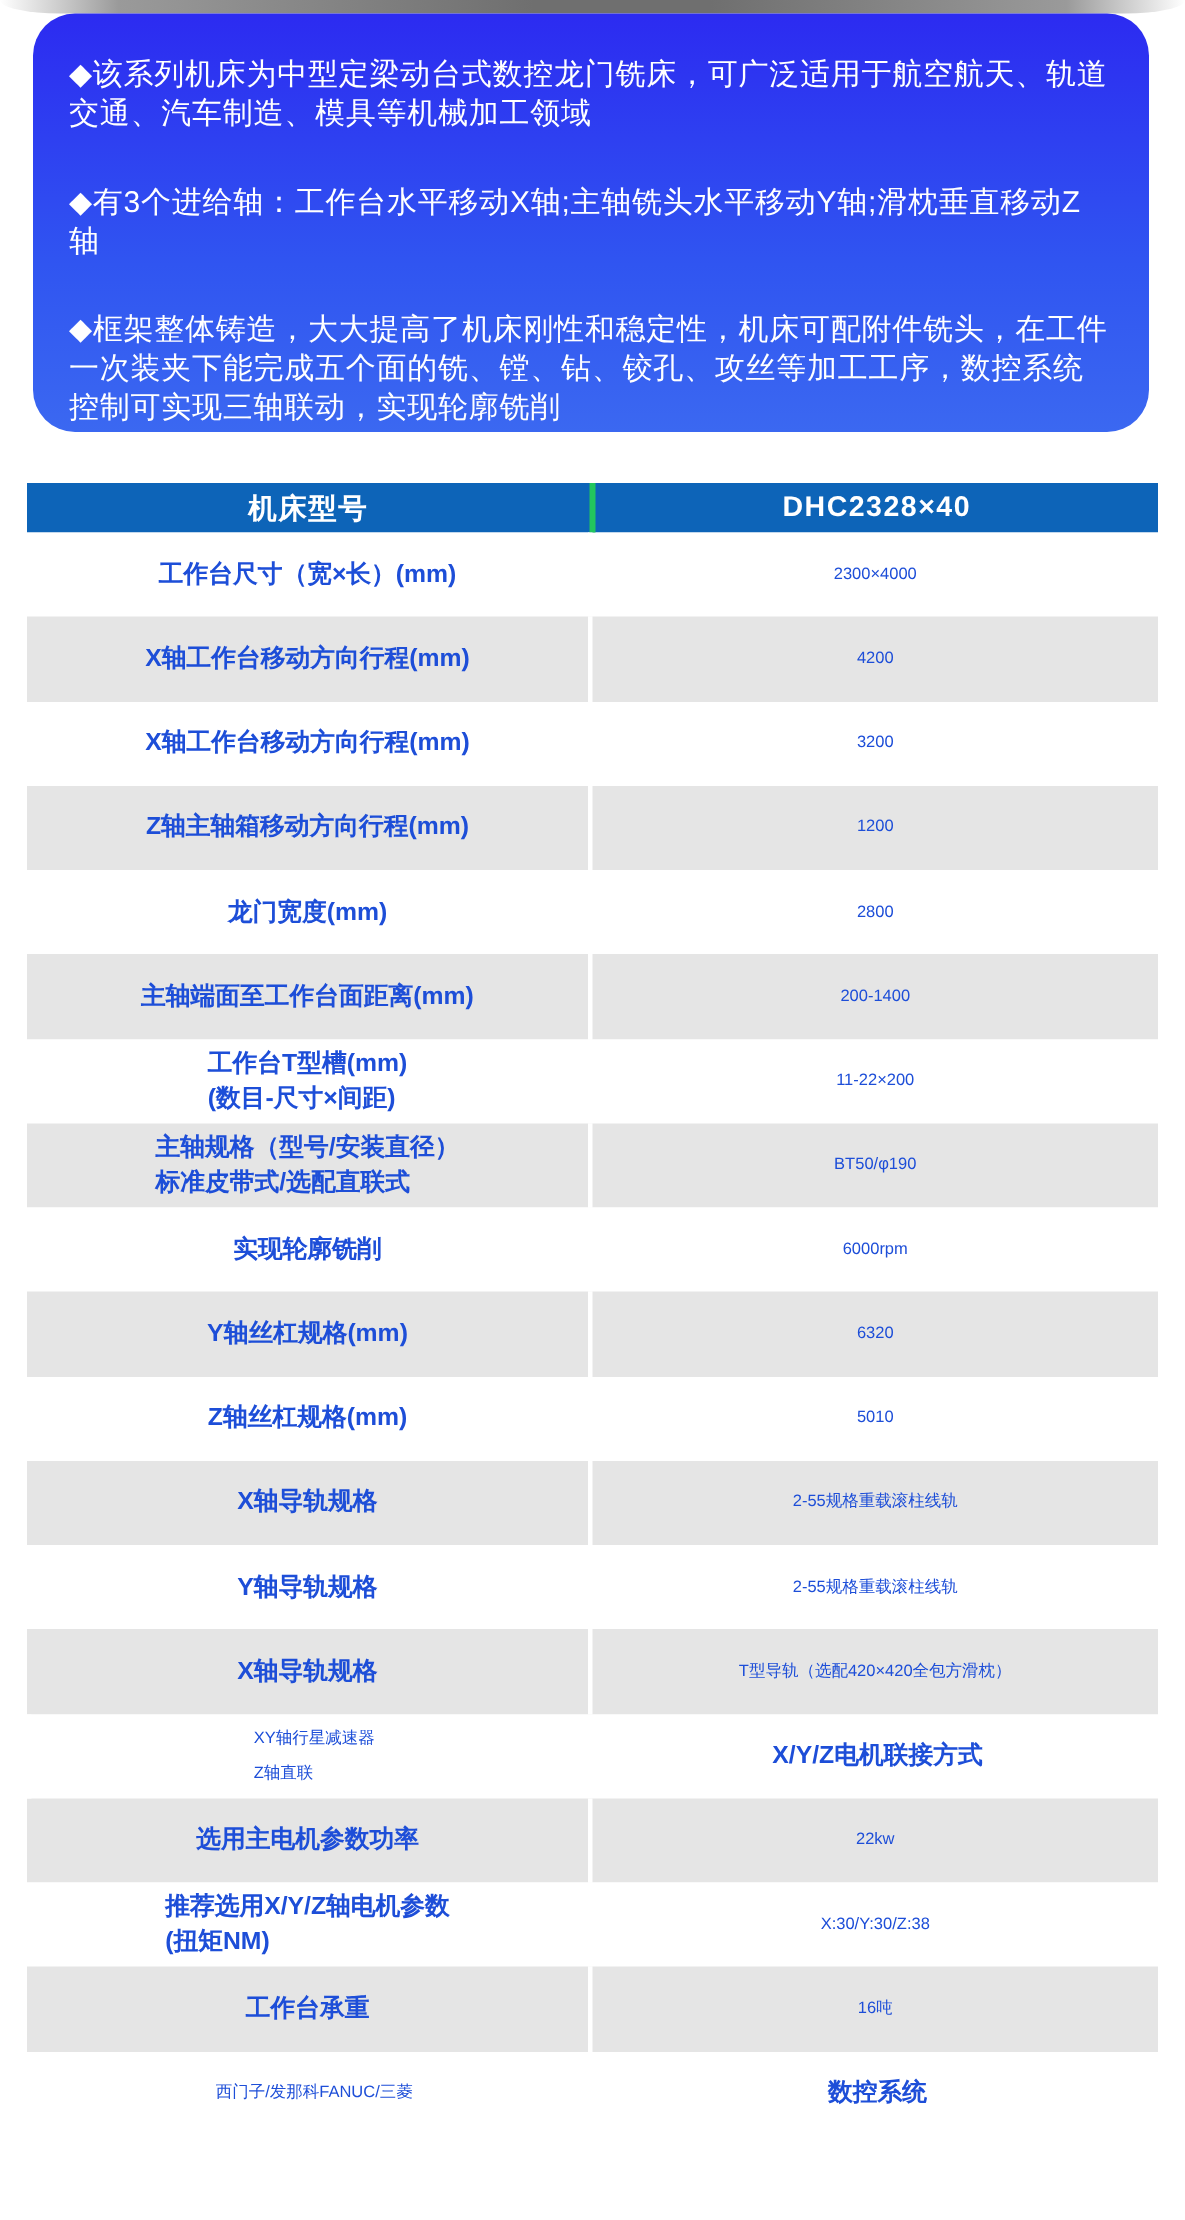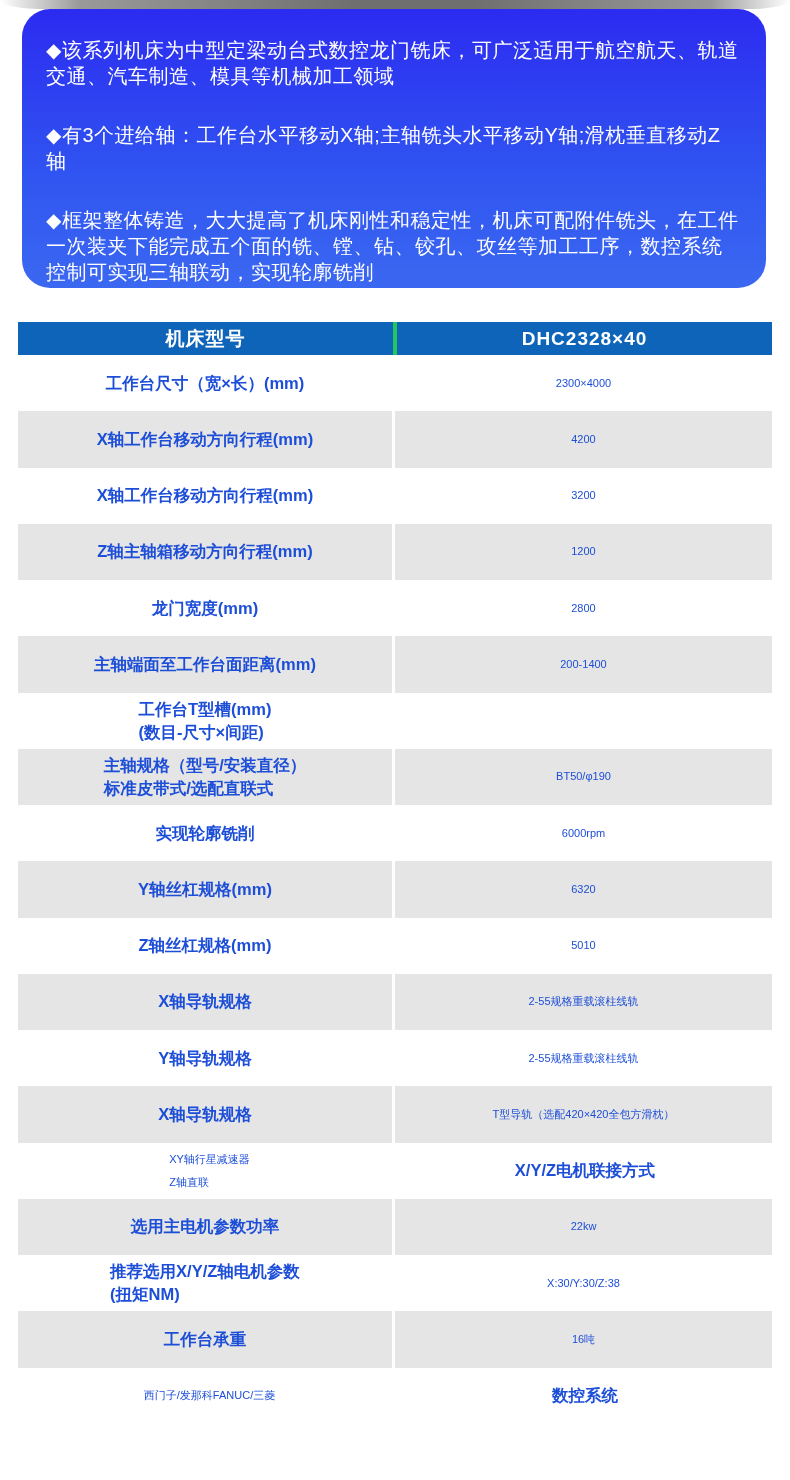"11-22×200" div.cell { html: none -> <div>11-22×200</div> }
